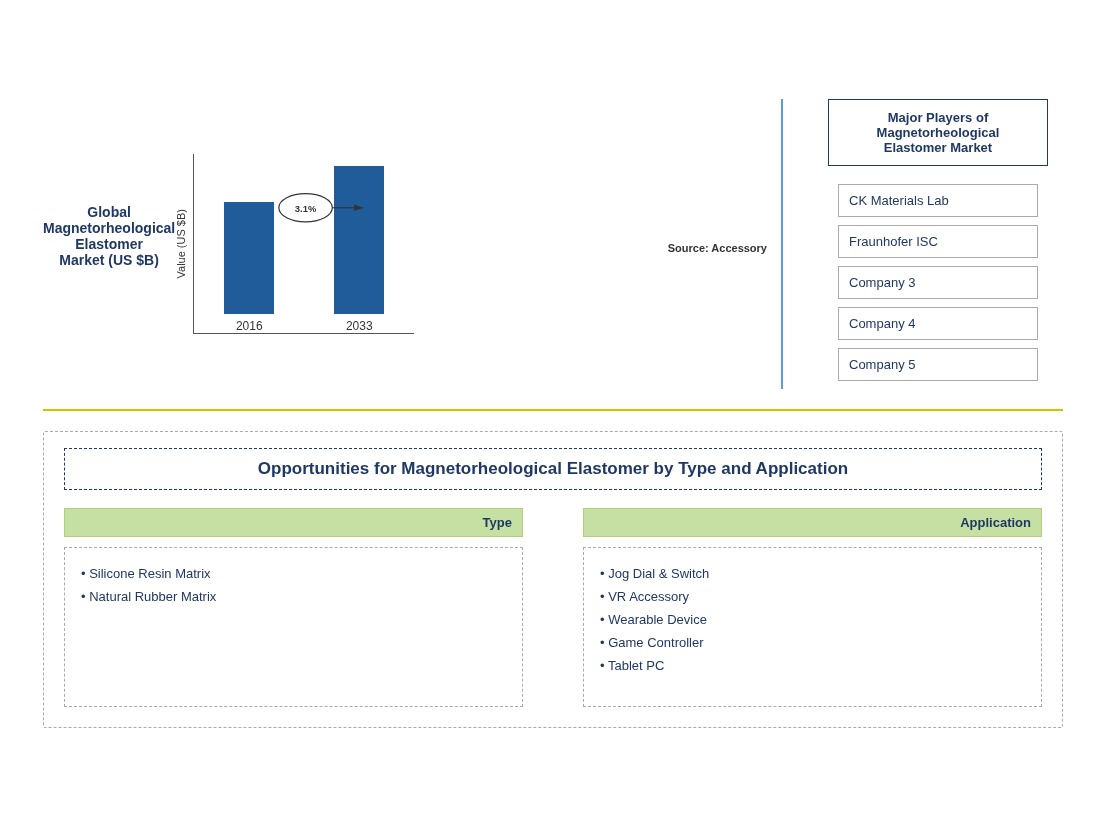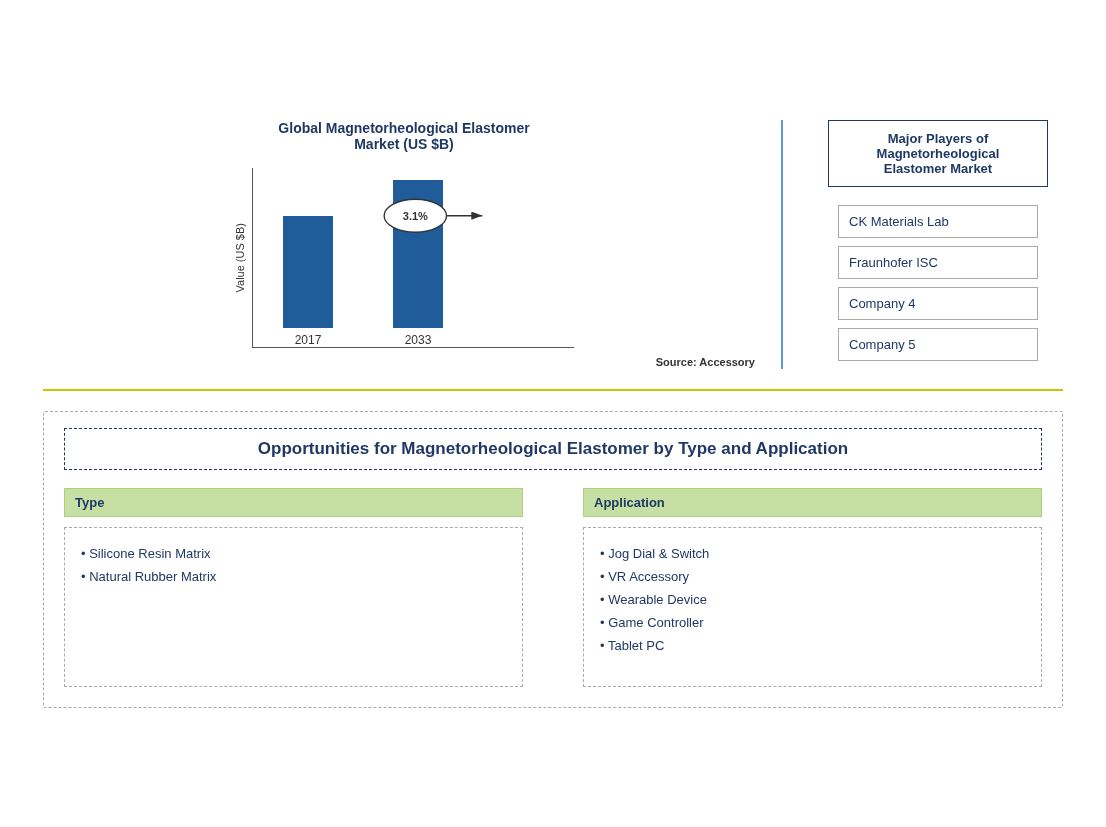"Global Magnetorheological Elastomer" .chart-area { flex-direction: column -> row; padding-right: 16px -> 4px }
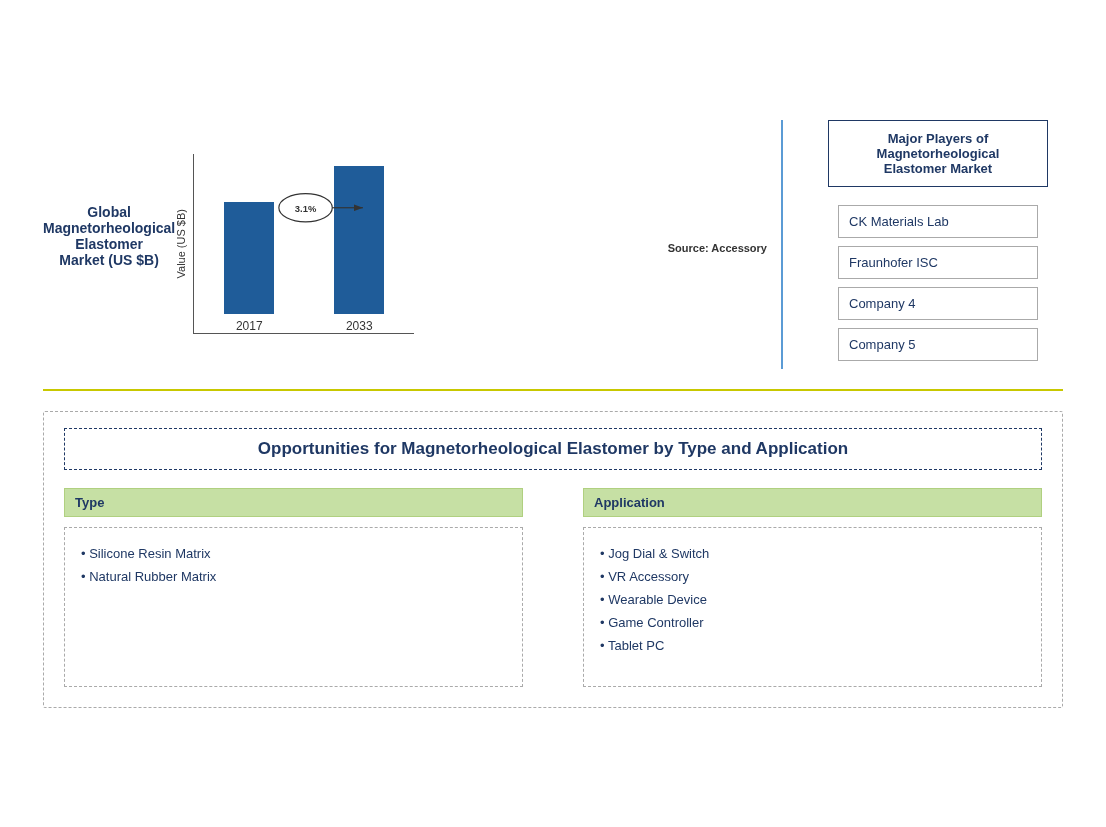"Company 3" div.player-item { html: none -> <div>Company 3</div> }
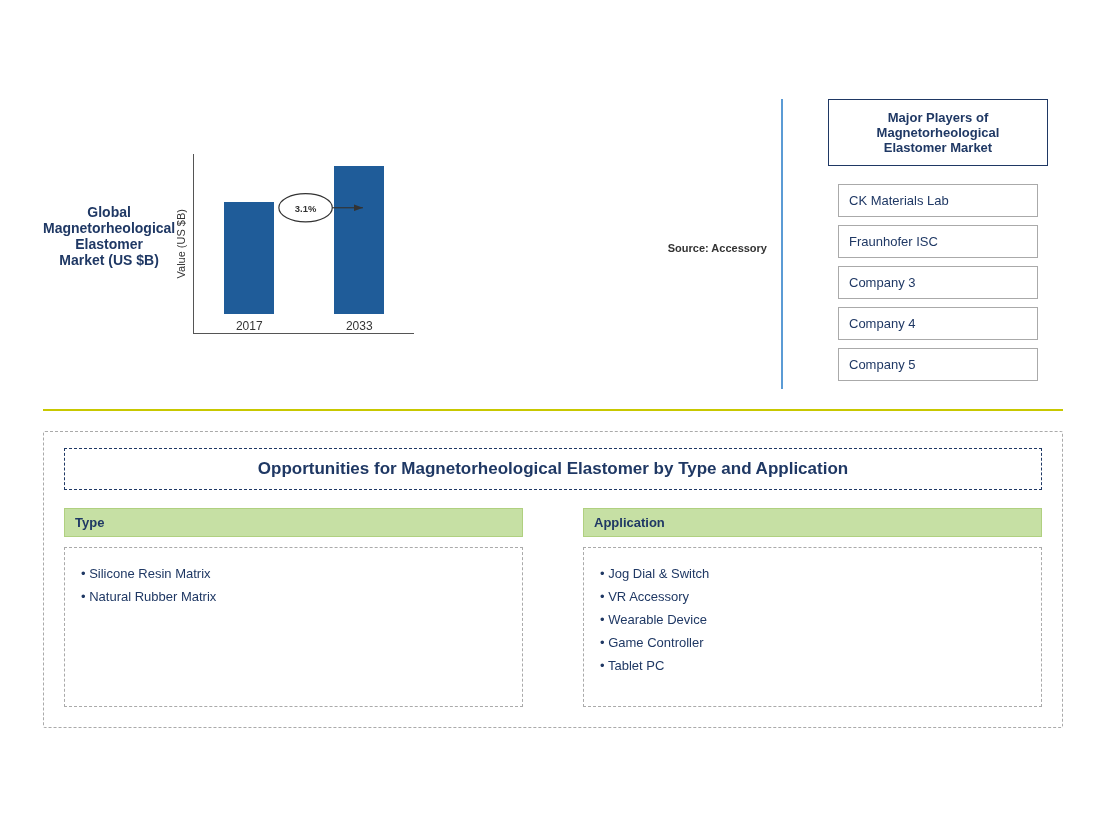"2017" div.bar-label { text: 2017 -> 2016 }
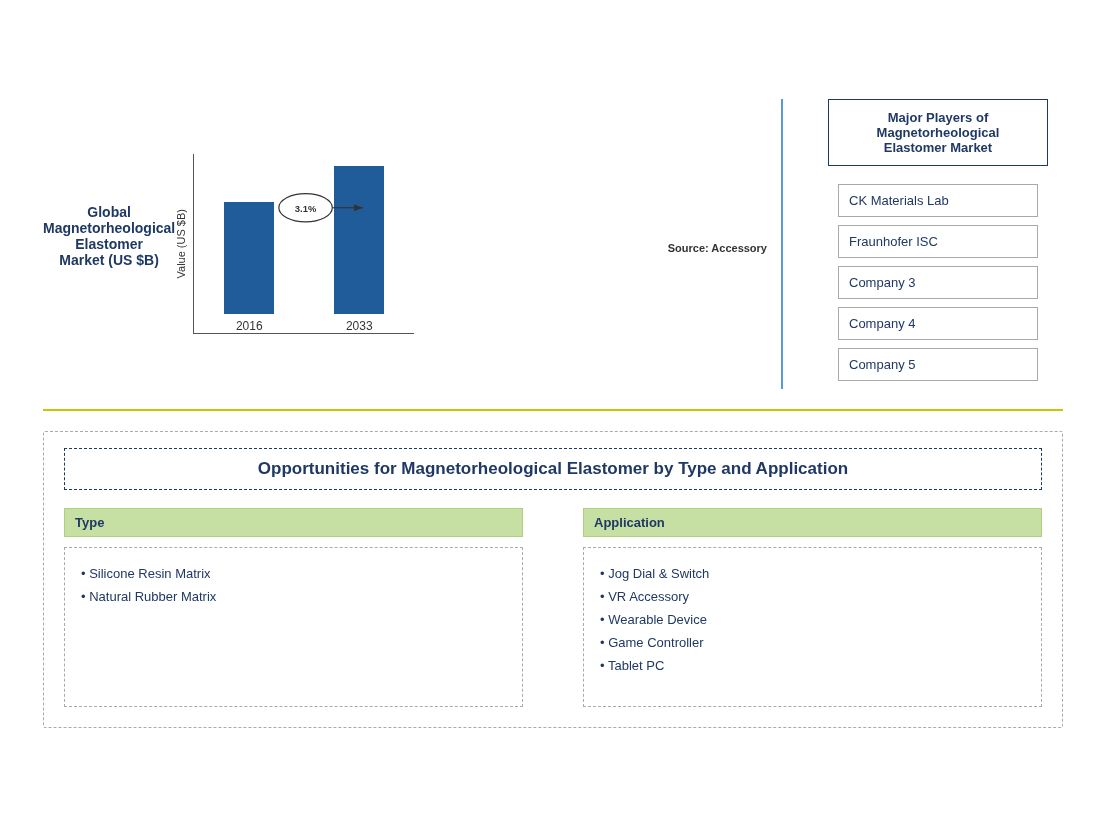"Type" .column-header { text-align: left -> right }
